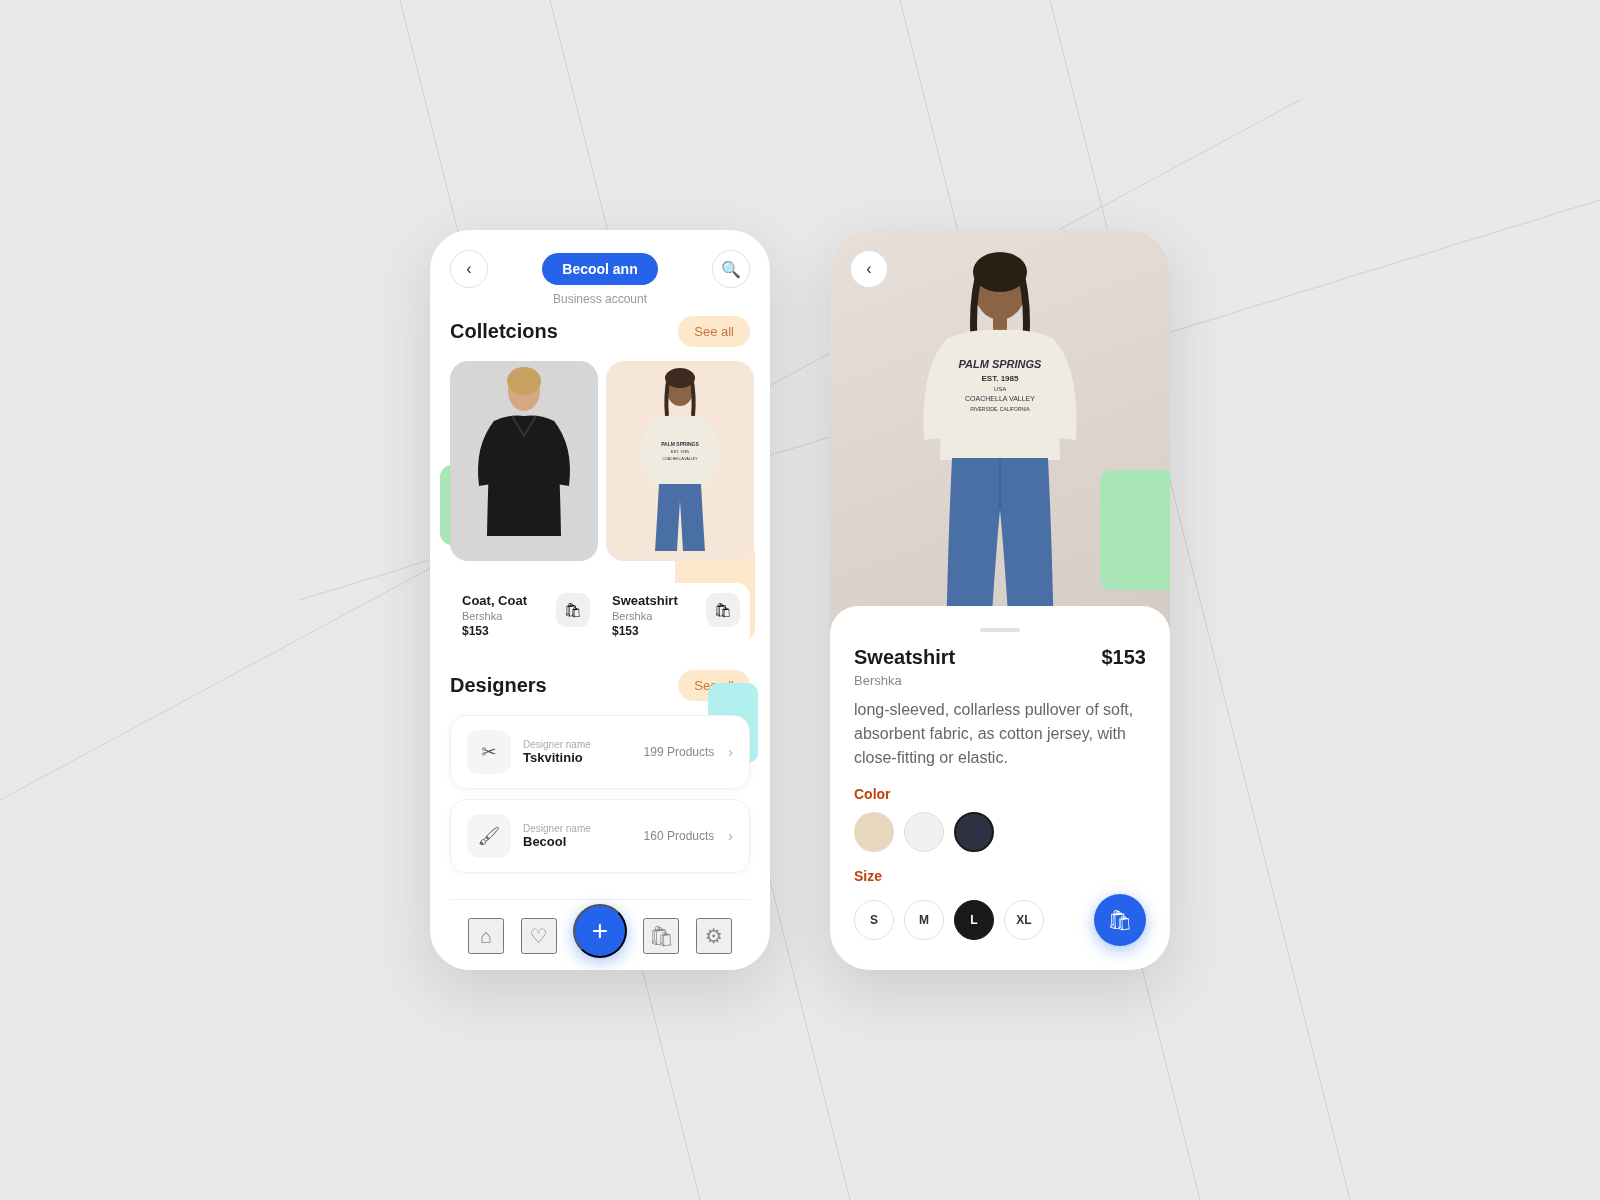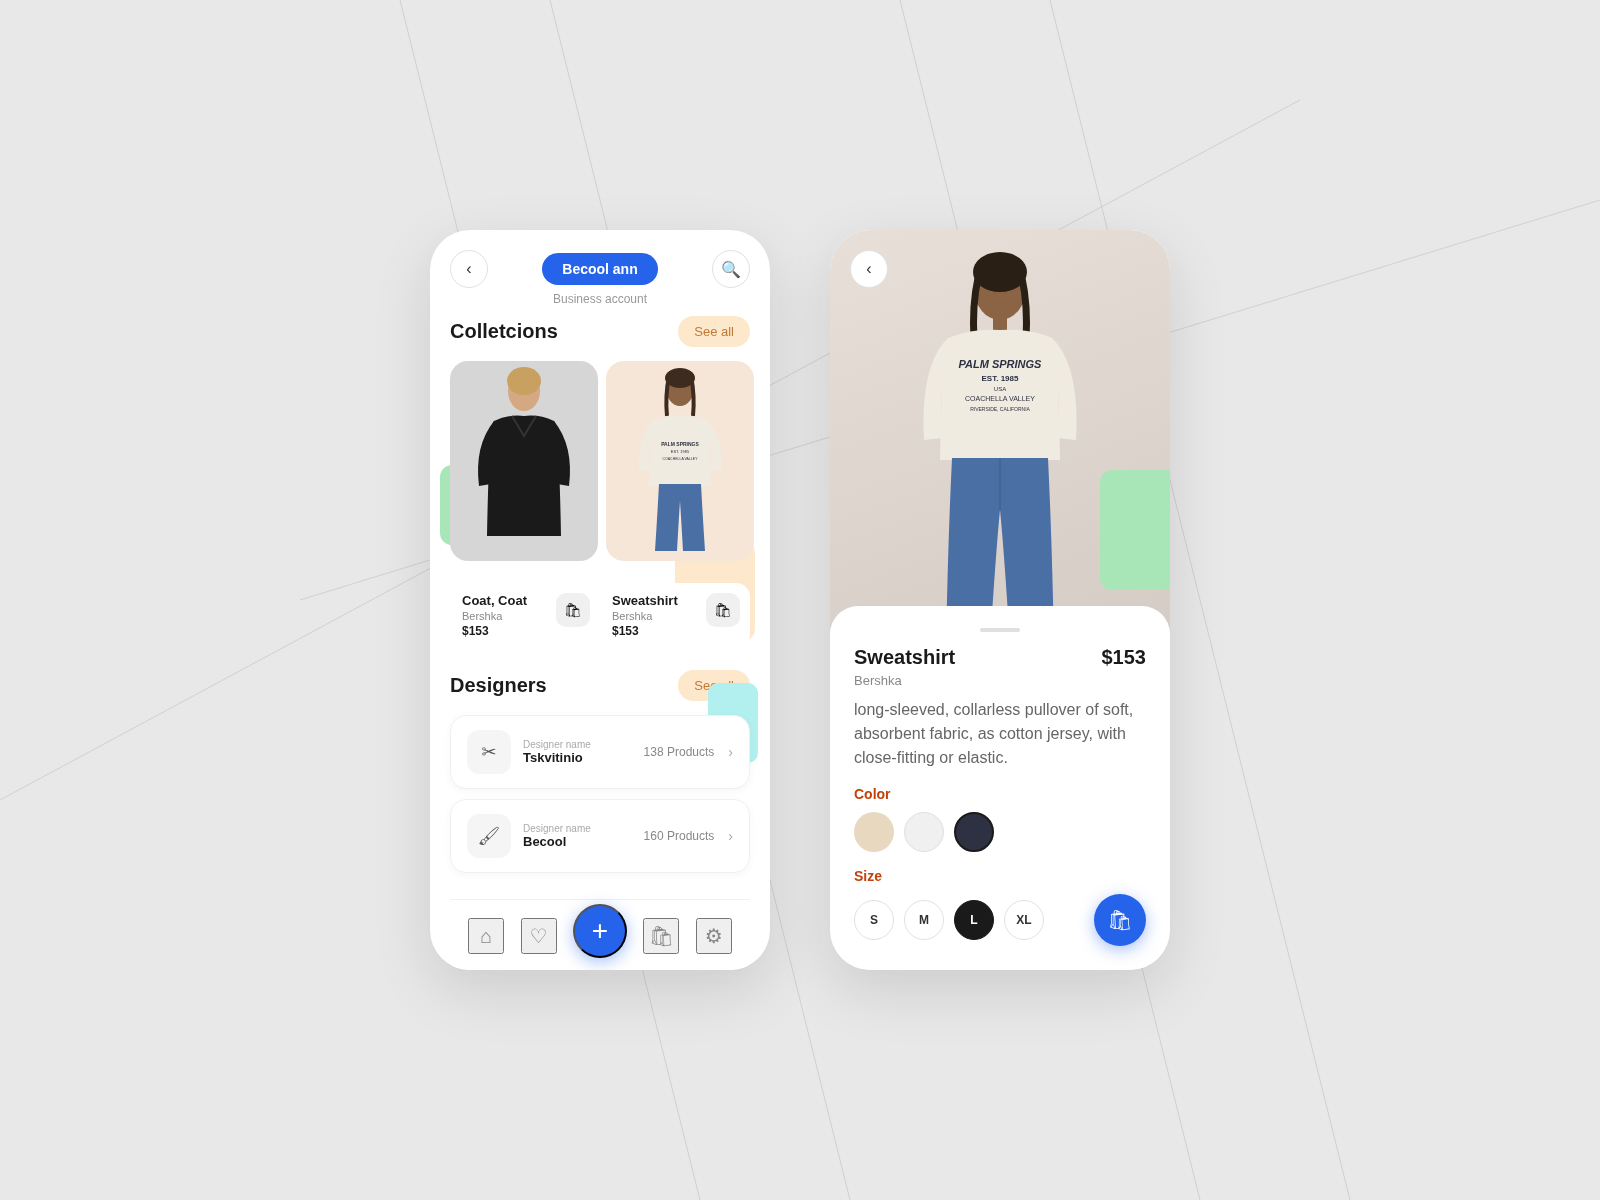"138 Products" span.designer-products { text: 138 -> 199 }
